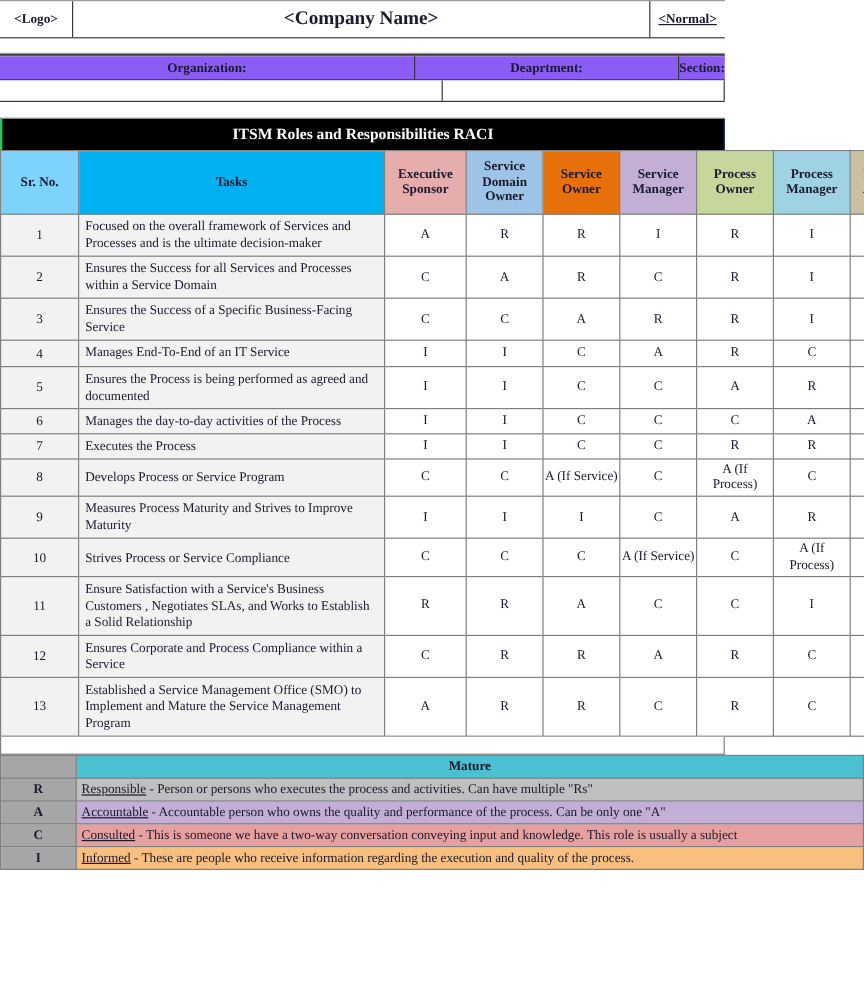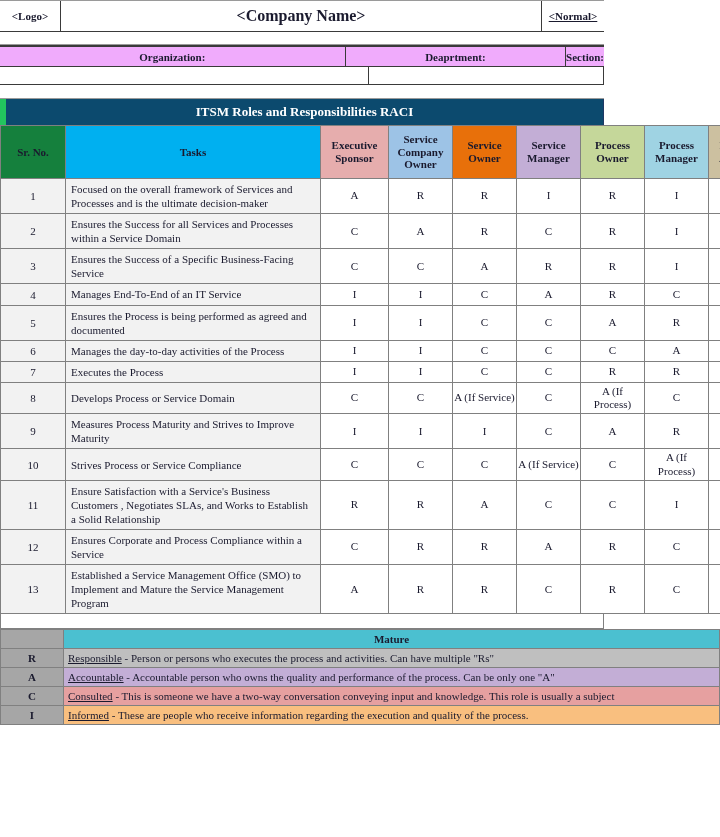"Organization:" .org-labels { background: #f0abfc -> #8b5cf6 }
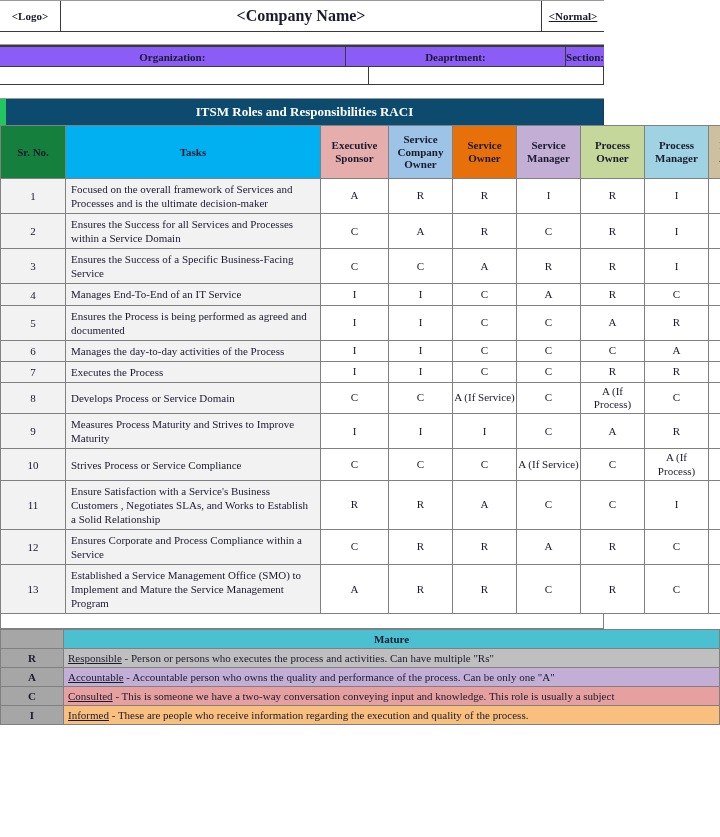"ITSM Roles and Responsibilities RACI" .title-bar { background: #0c4a6e -> #000000; border-left: 6px solid #22c55e -> 2px solid #22c55e }
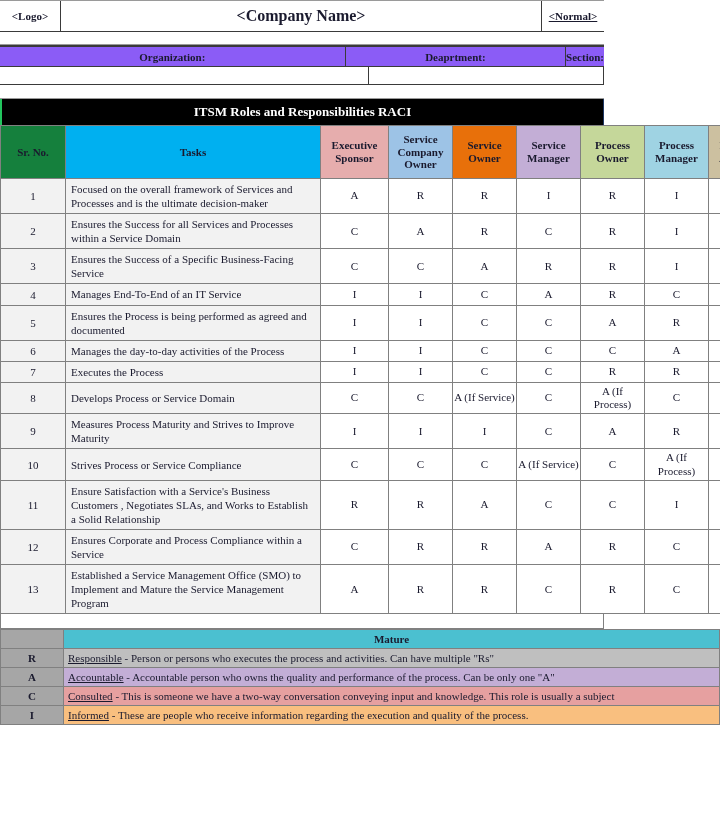"Sr. No." .th-srno { background: #15803d -> #7dd3fc }
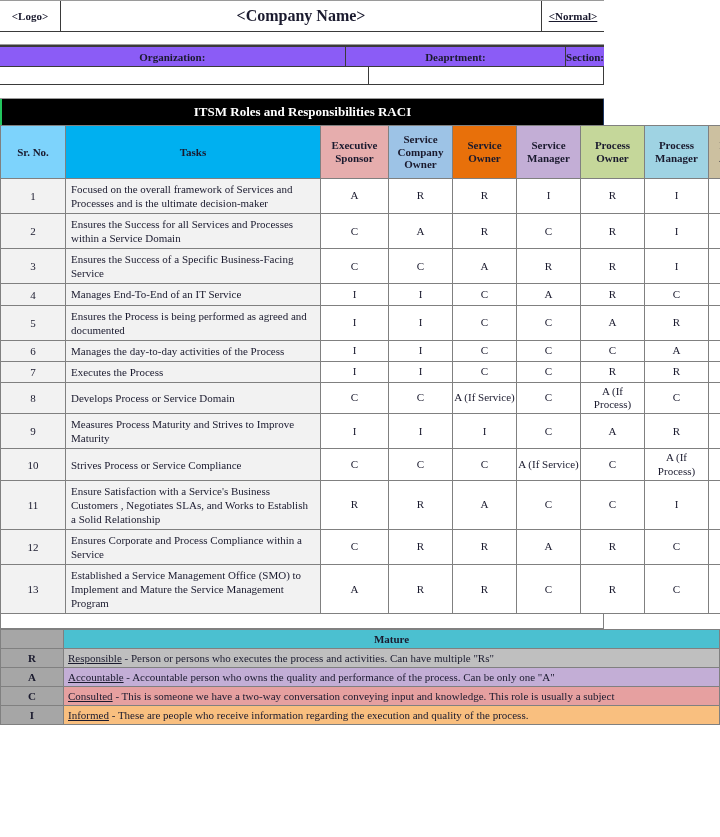"Company" span { text: Company -> Domain }
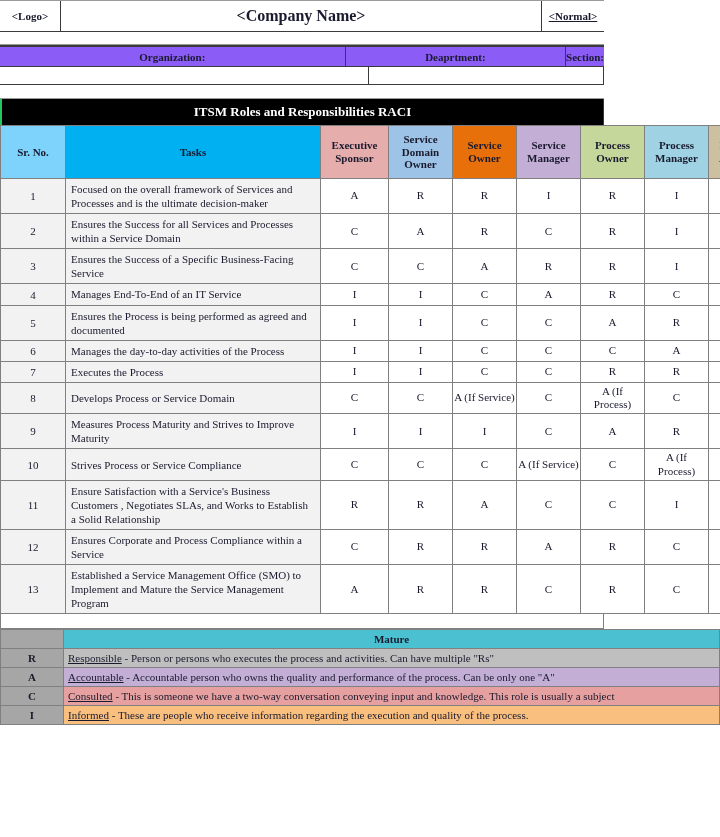"Develops Process or Service Domain" td.c-task { text: Domain -> Program }
